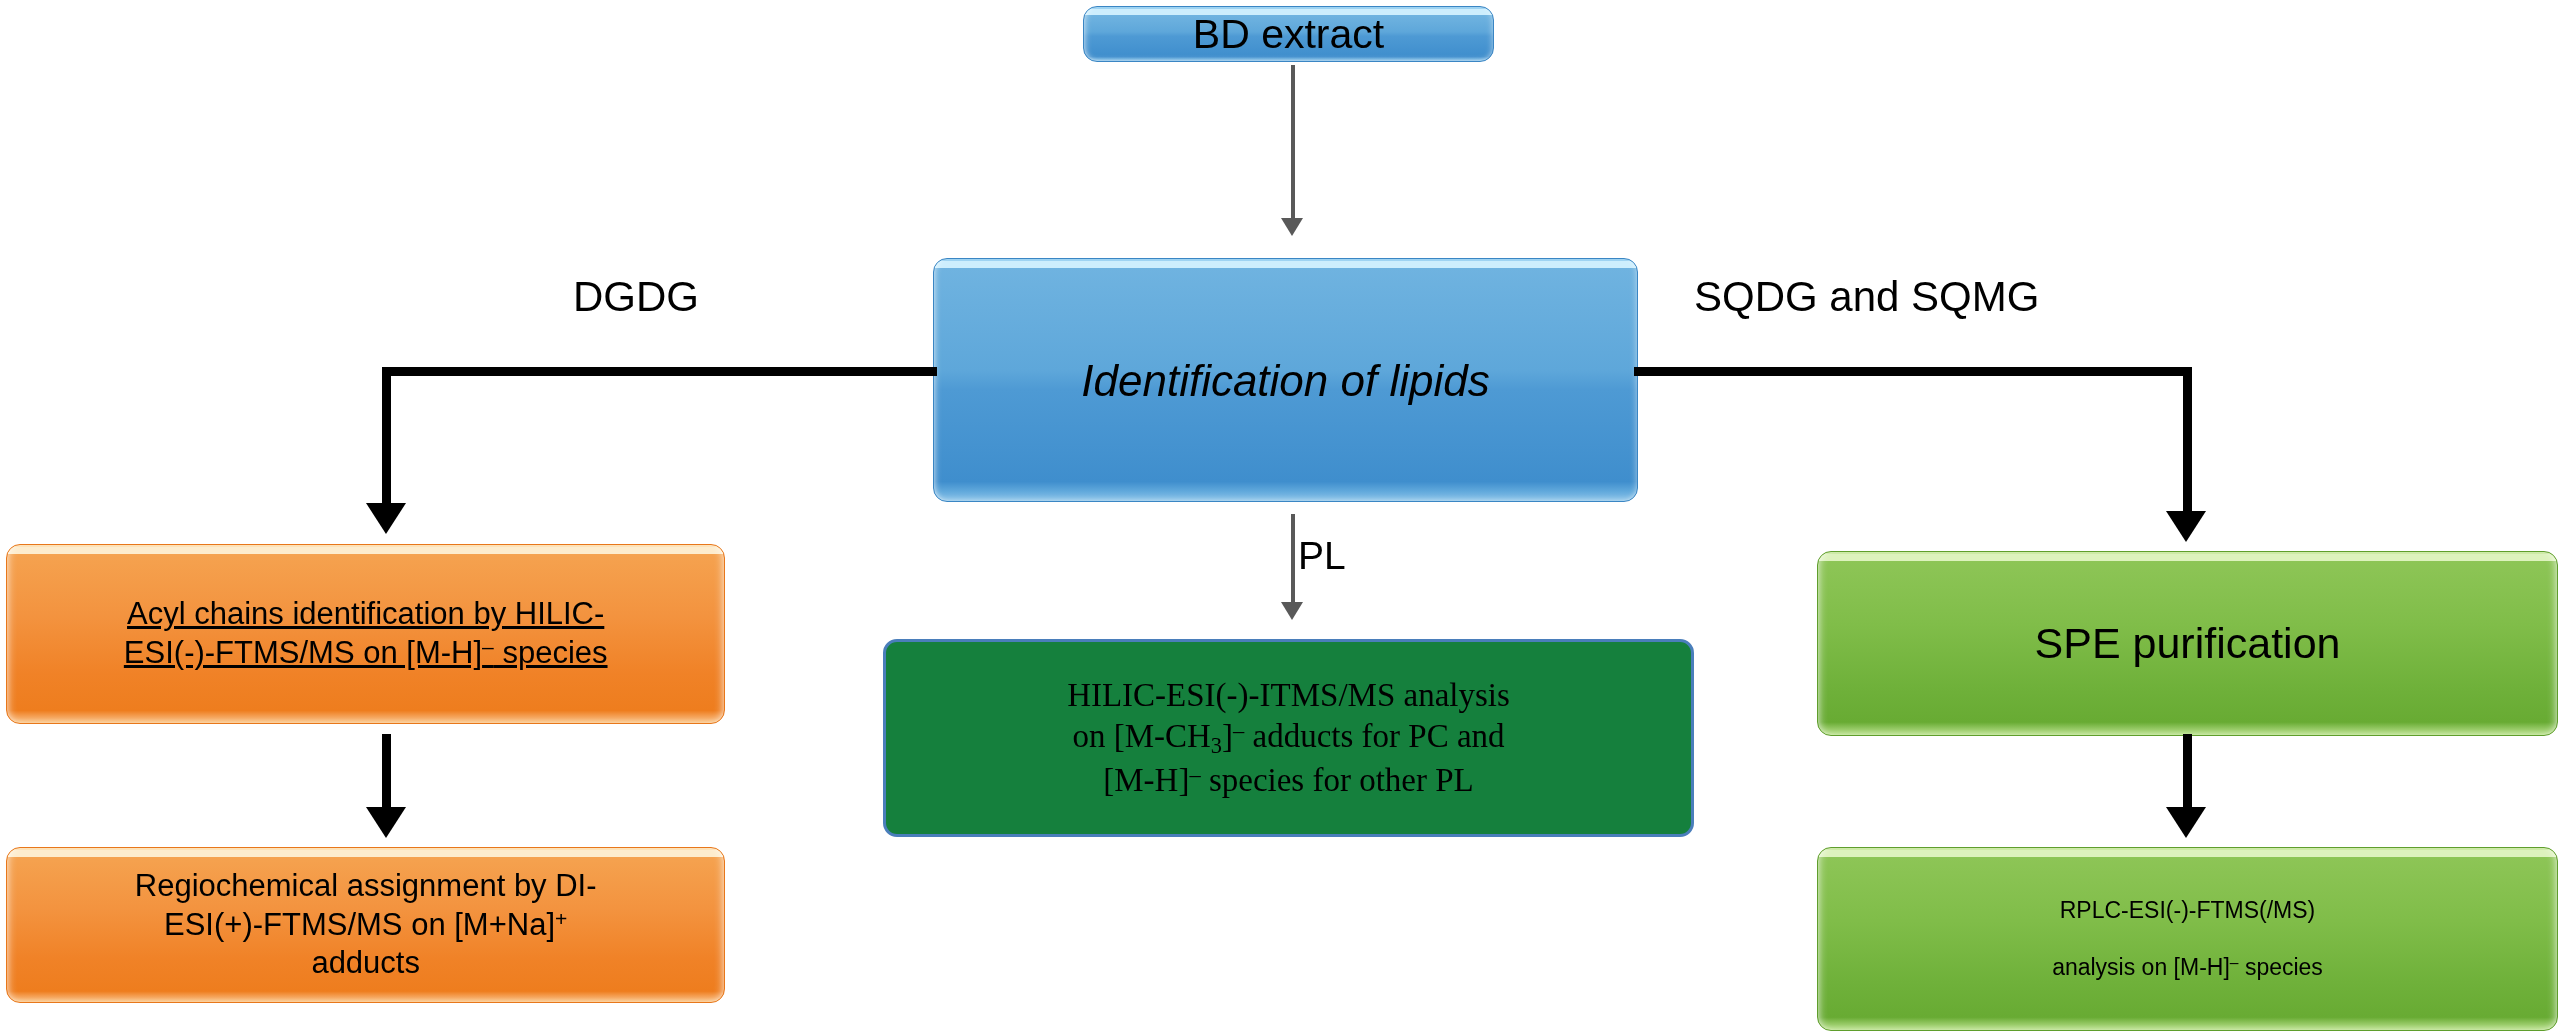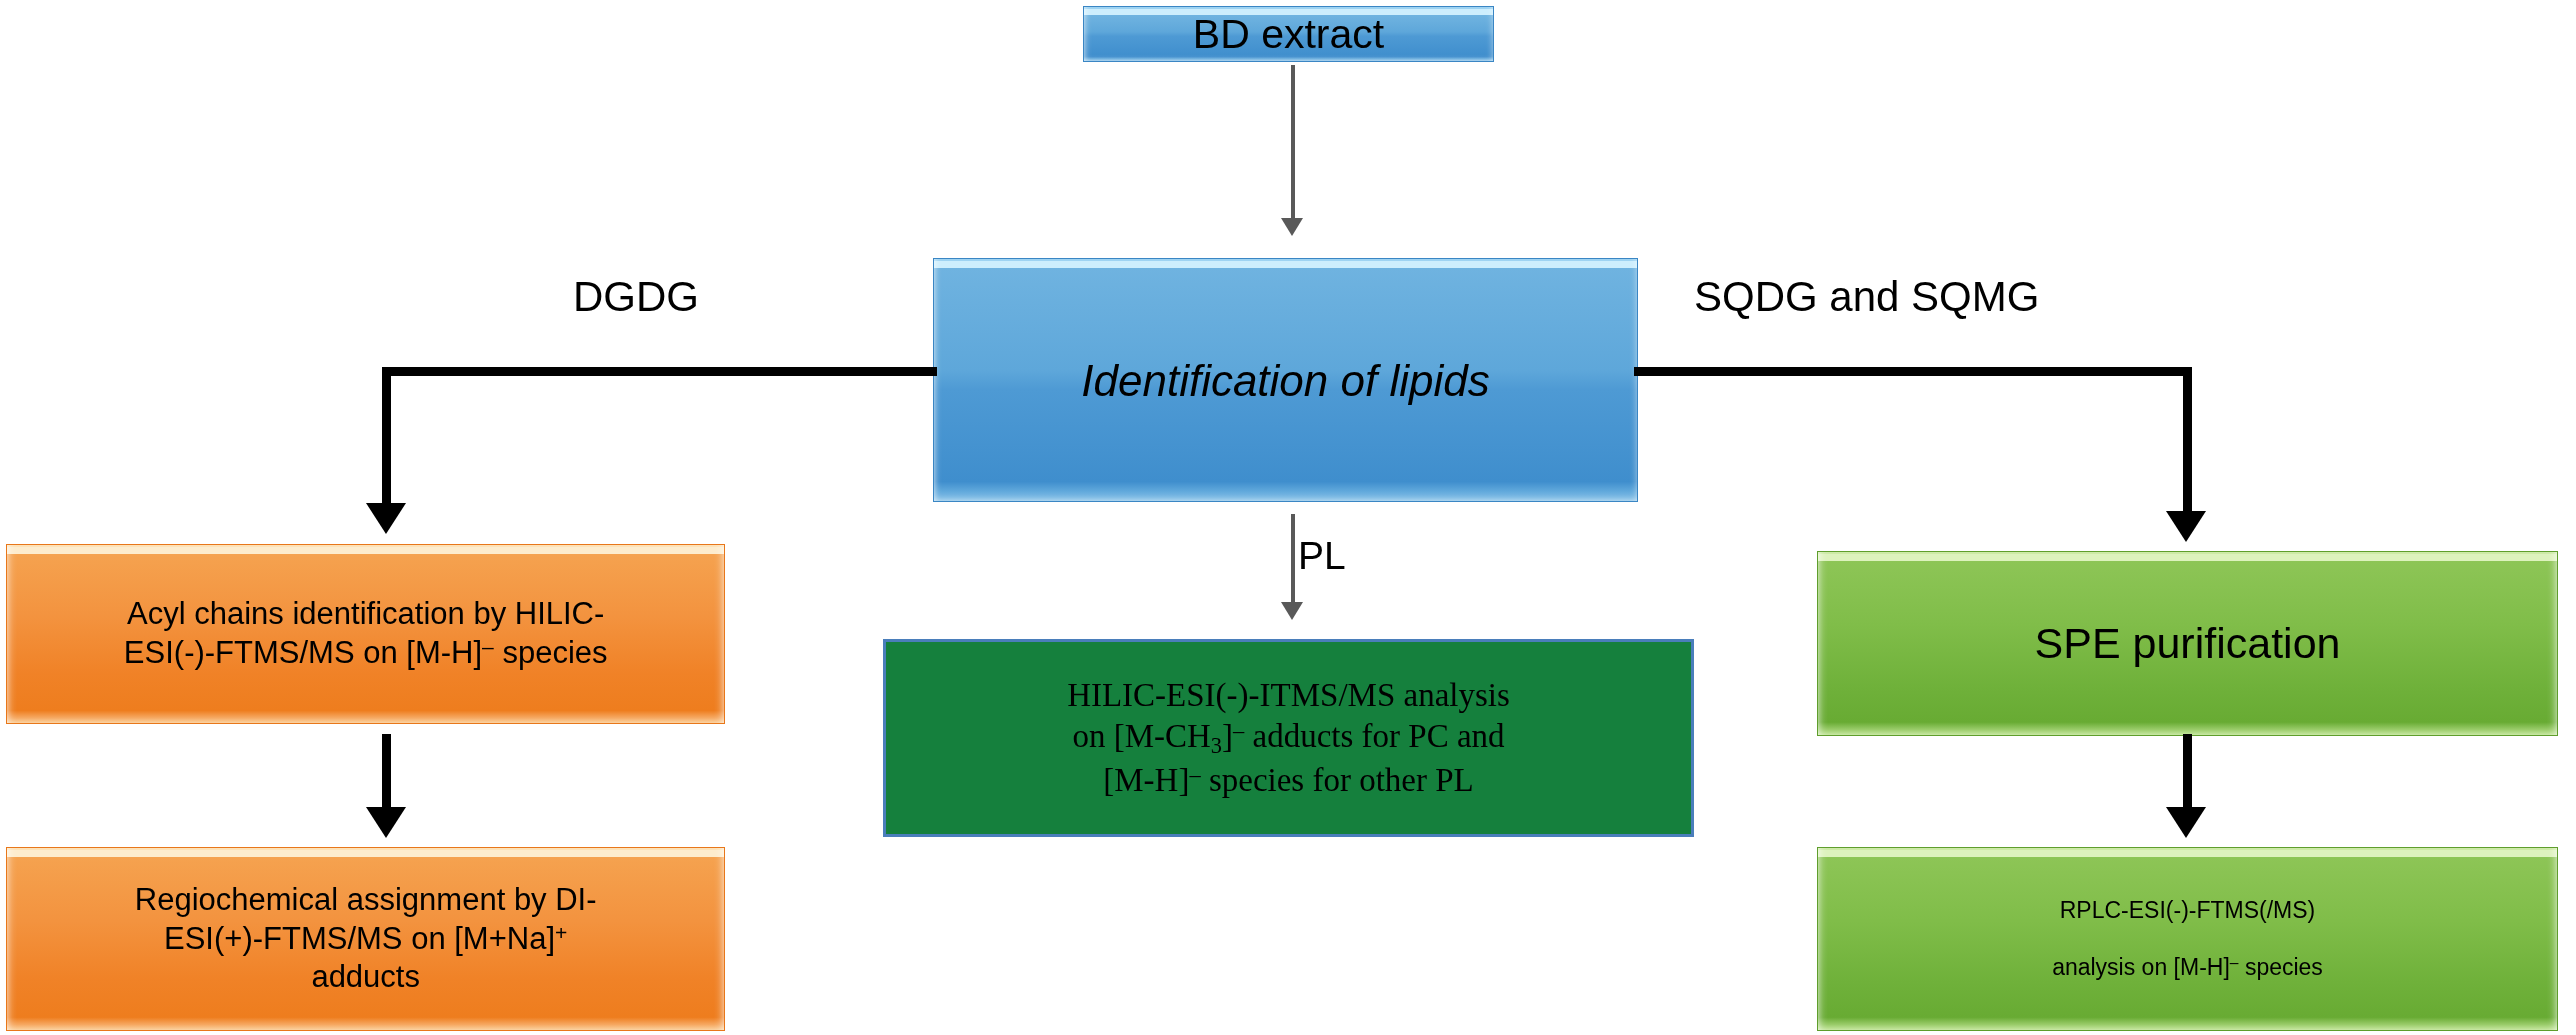"BD extract" .node { border-radius: none -> 14px }
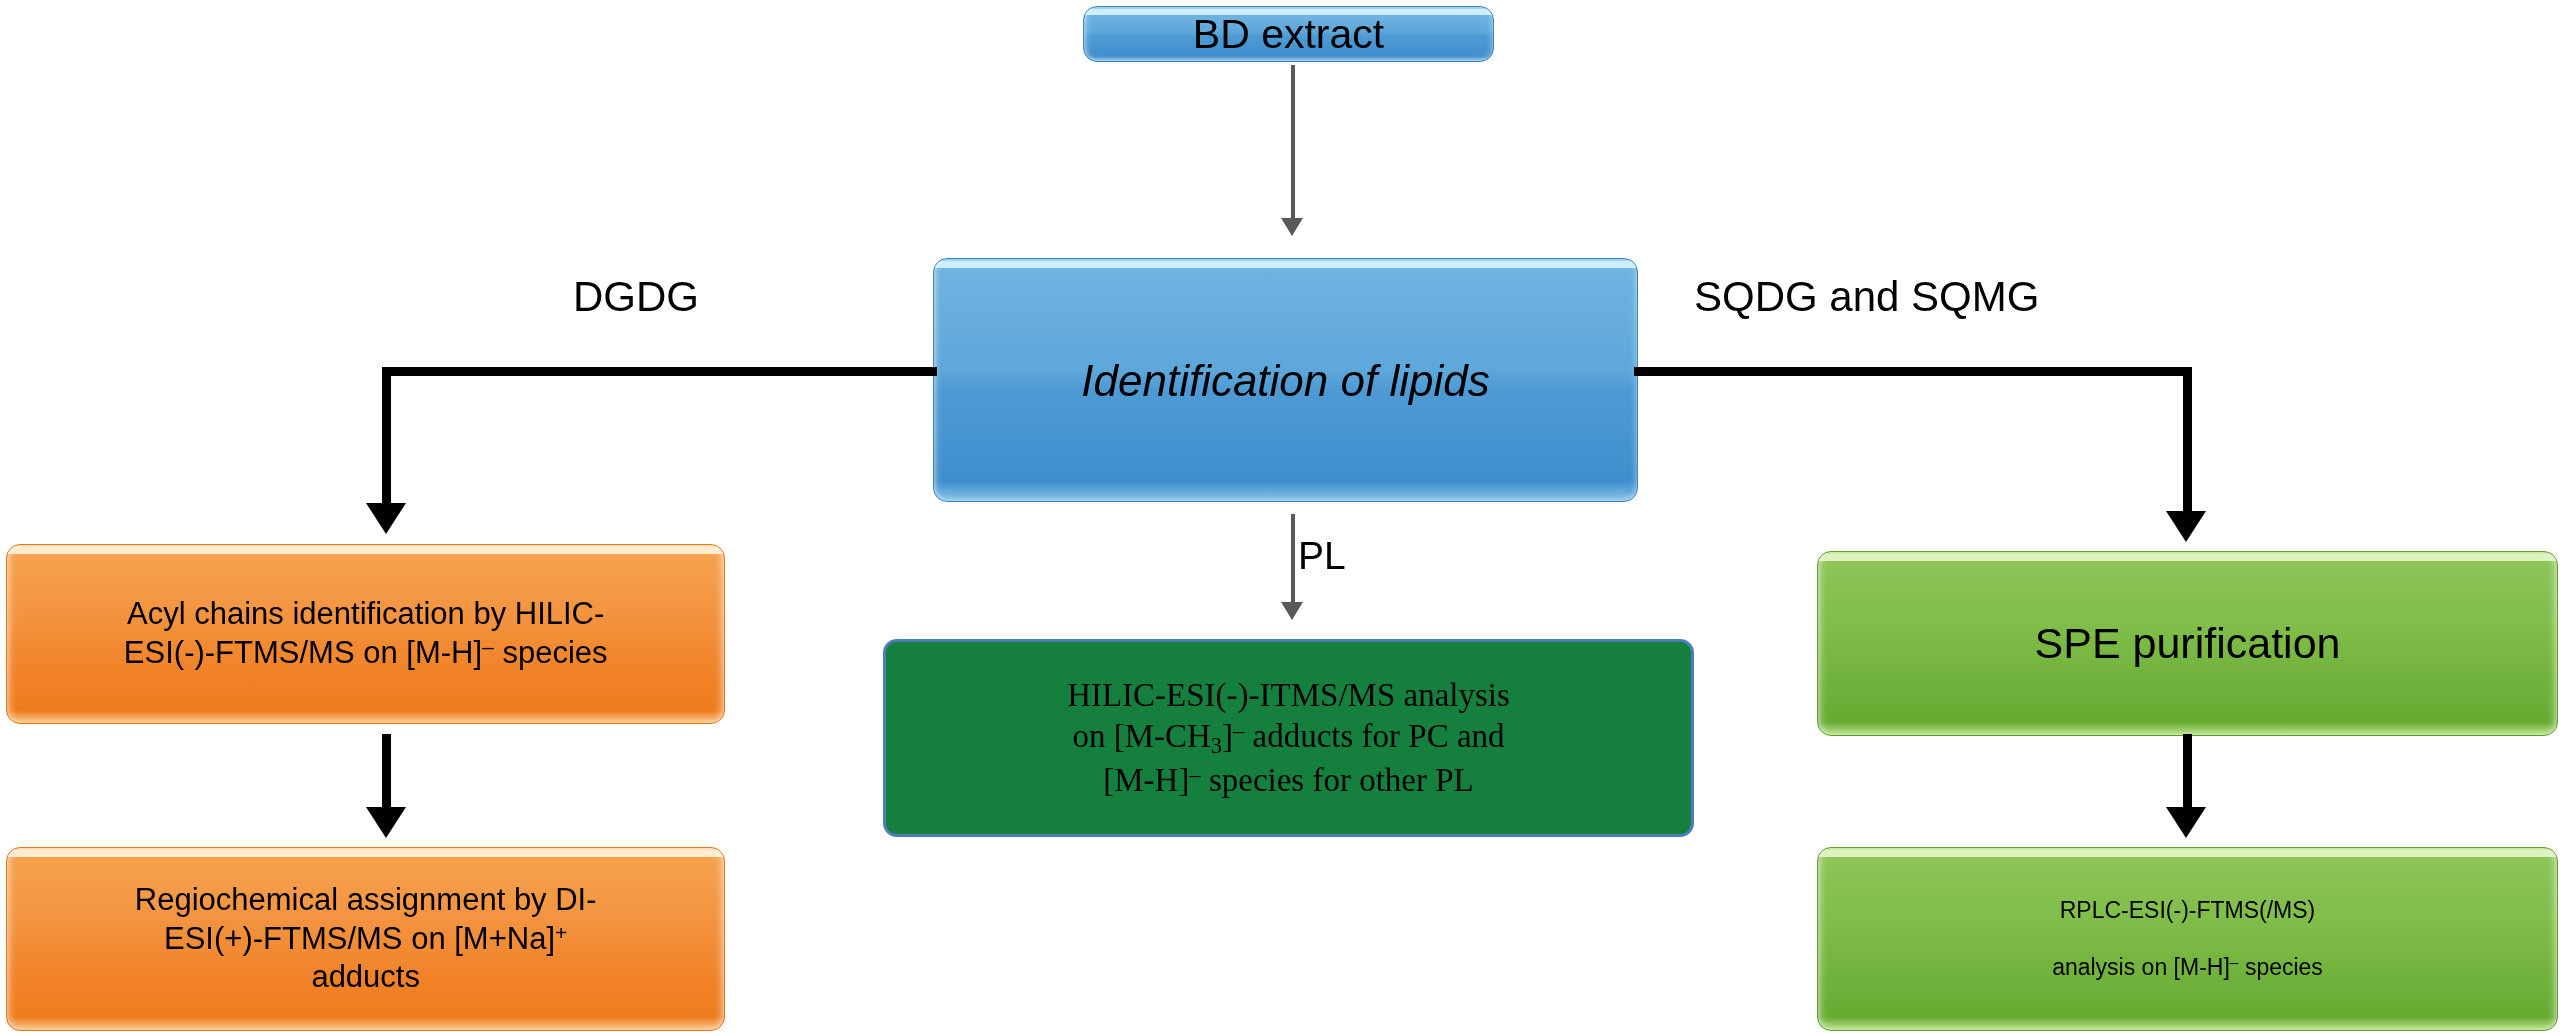"Acyl chains identification by HILIC-" div.node { text-decoration: none -> underline }
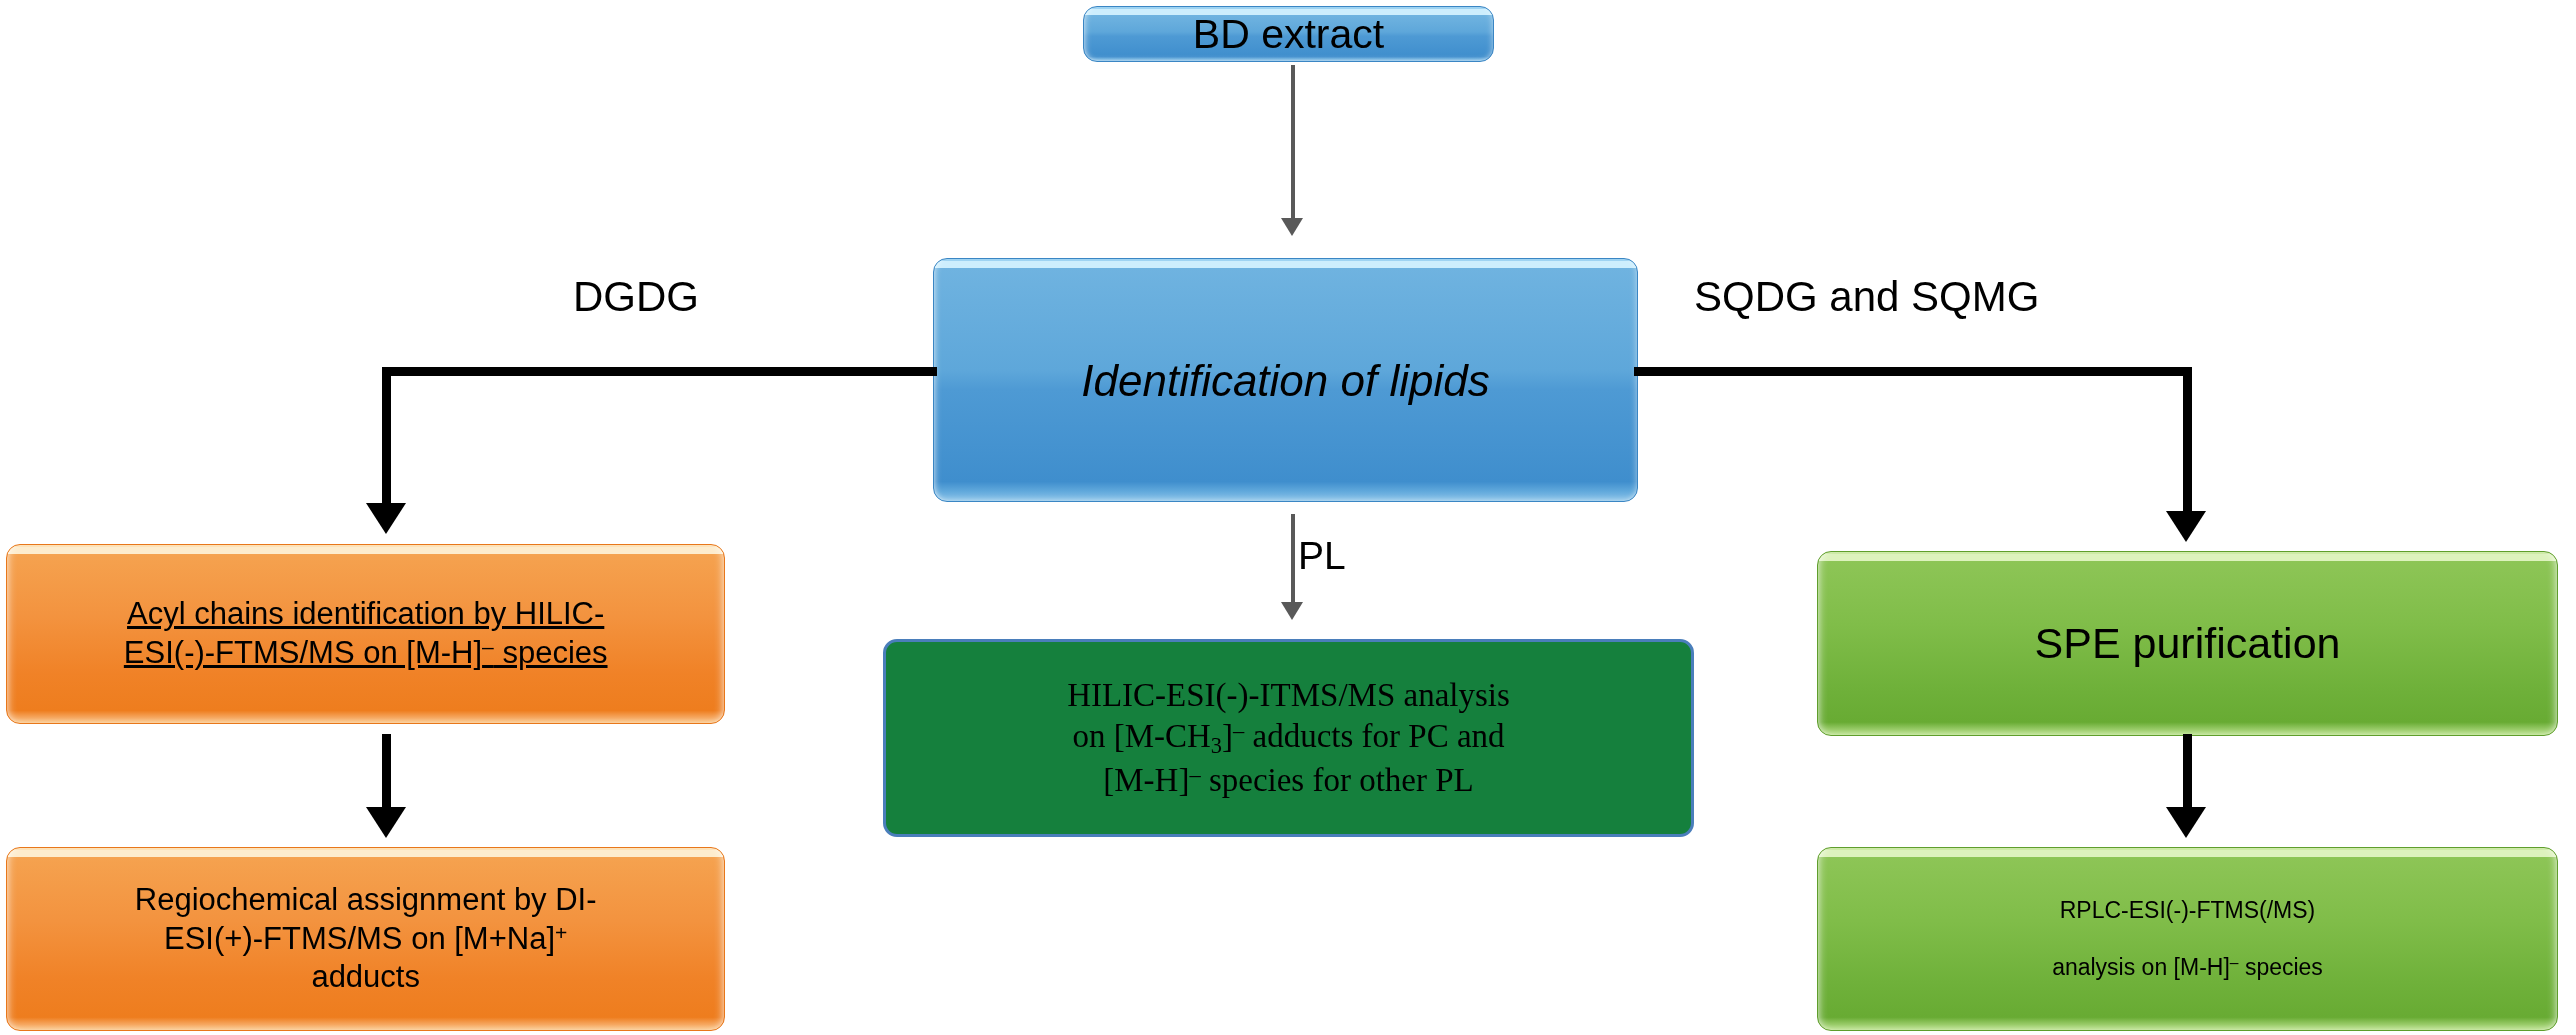"Regiochemical assignment by DI-" div.node { height: 184px -> 156px }
